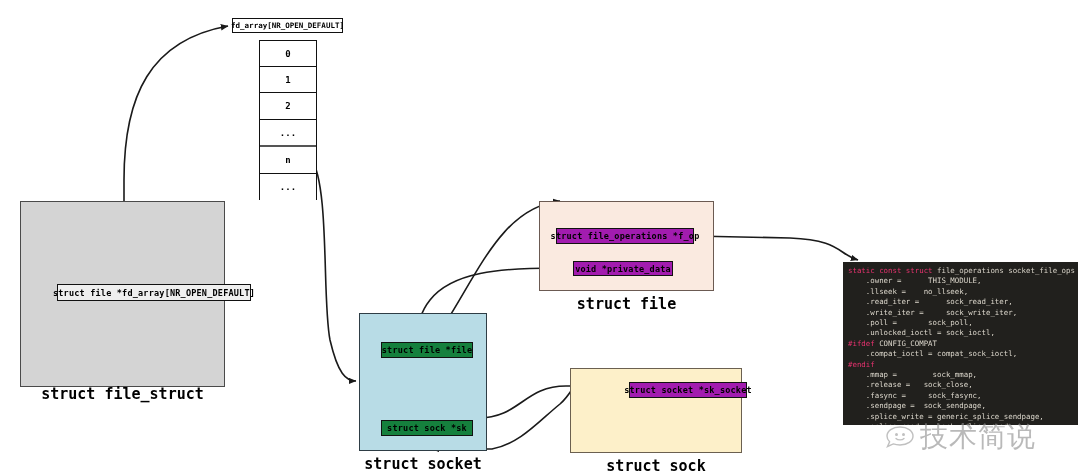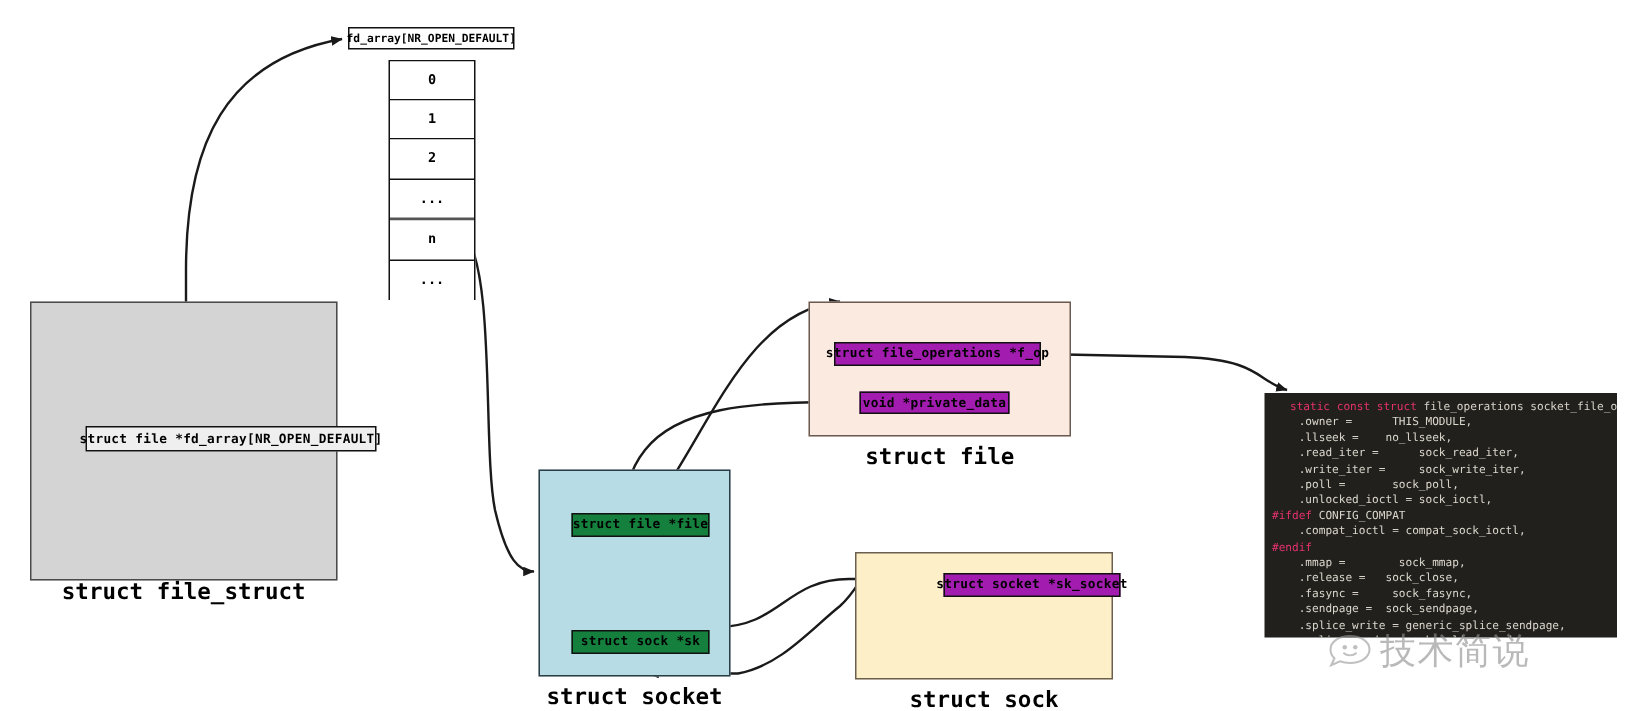"static const struct" .code .kw { margin-left: 12px -> none }
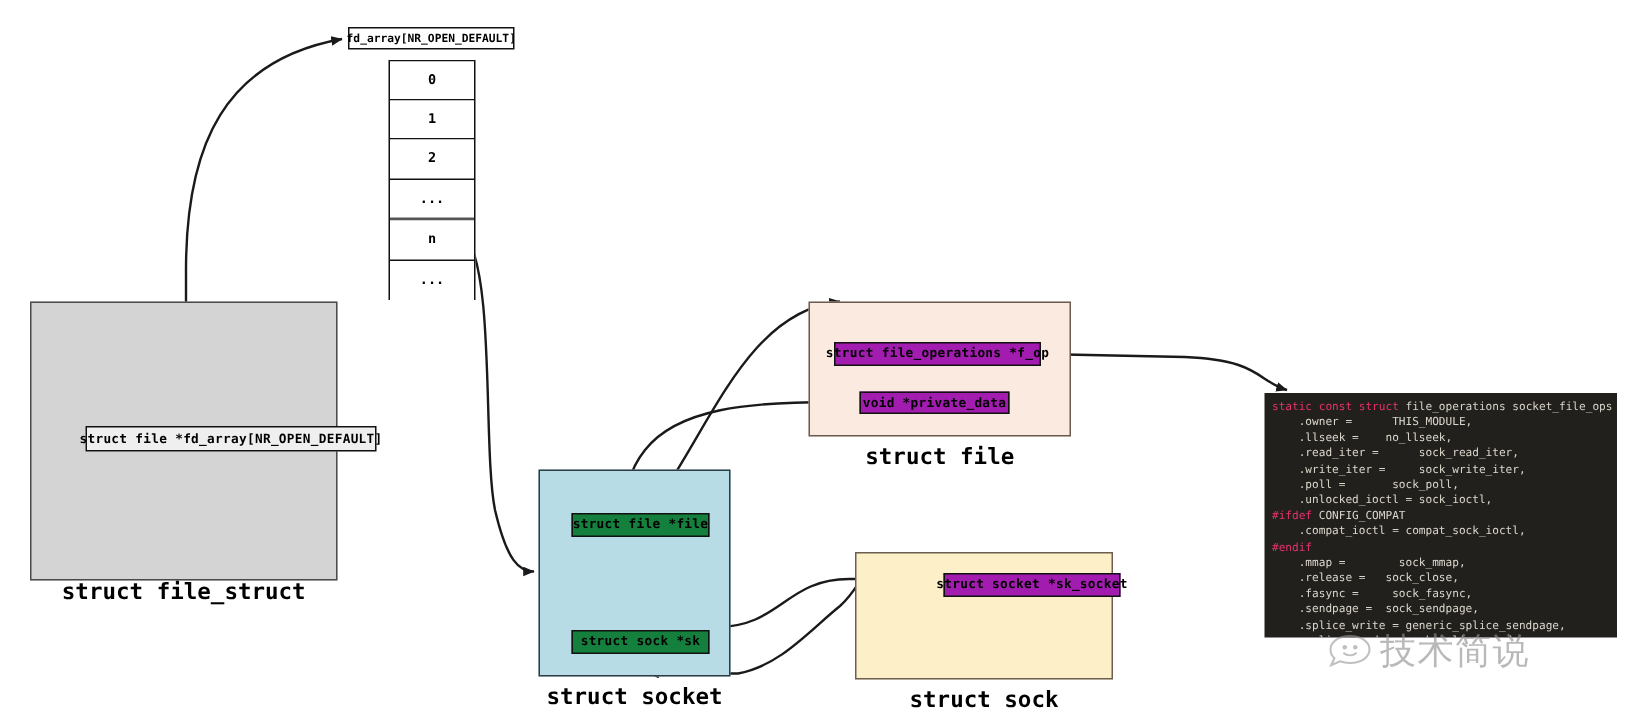"技术简说" .wm-txt { font-size: 24px -> 28px }
